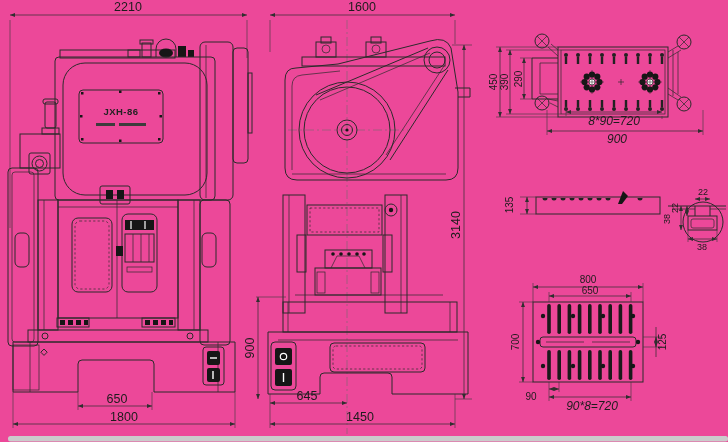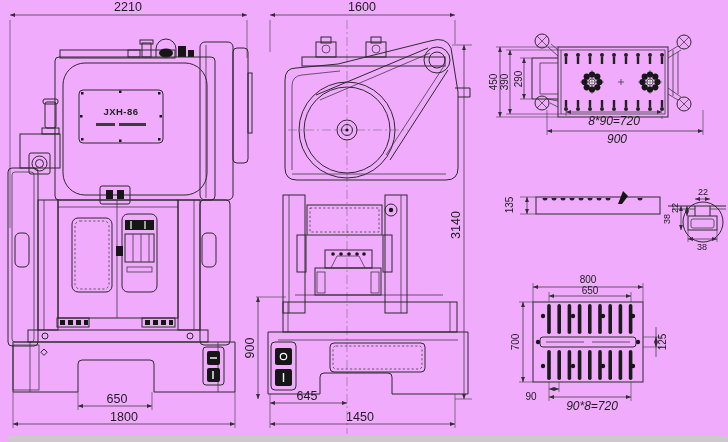"2210" #stage { background: #f0abfc -> #ec4899 }
